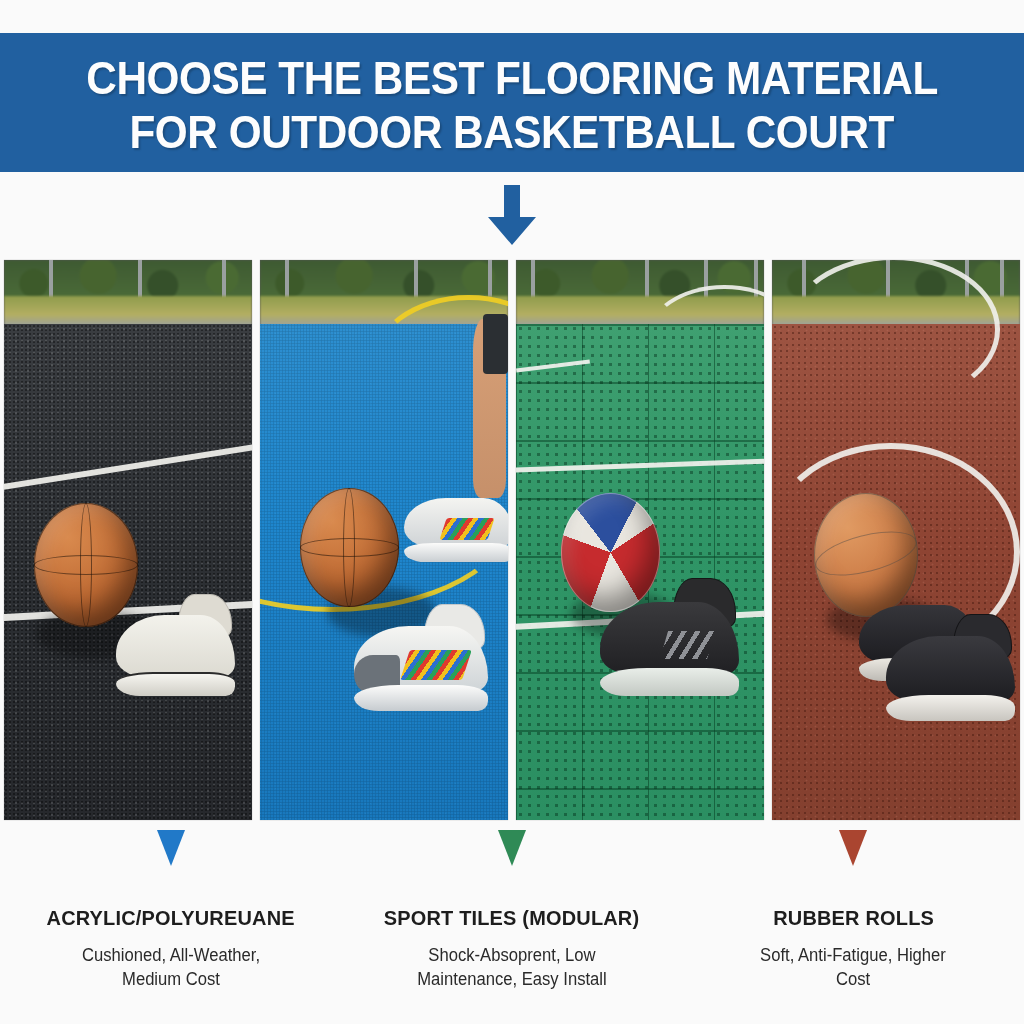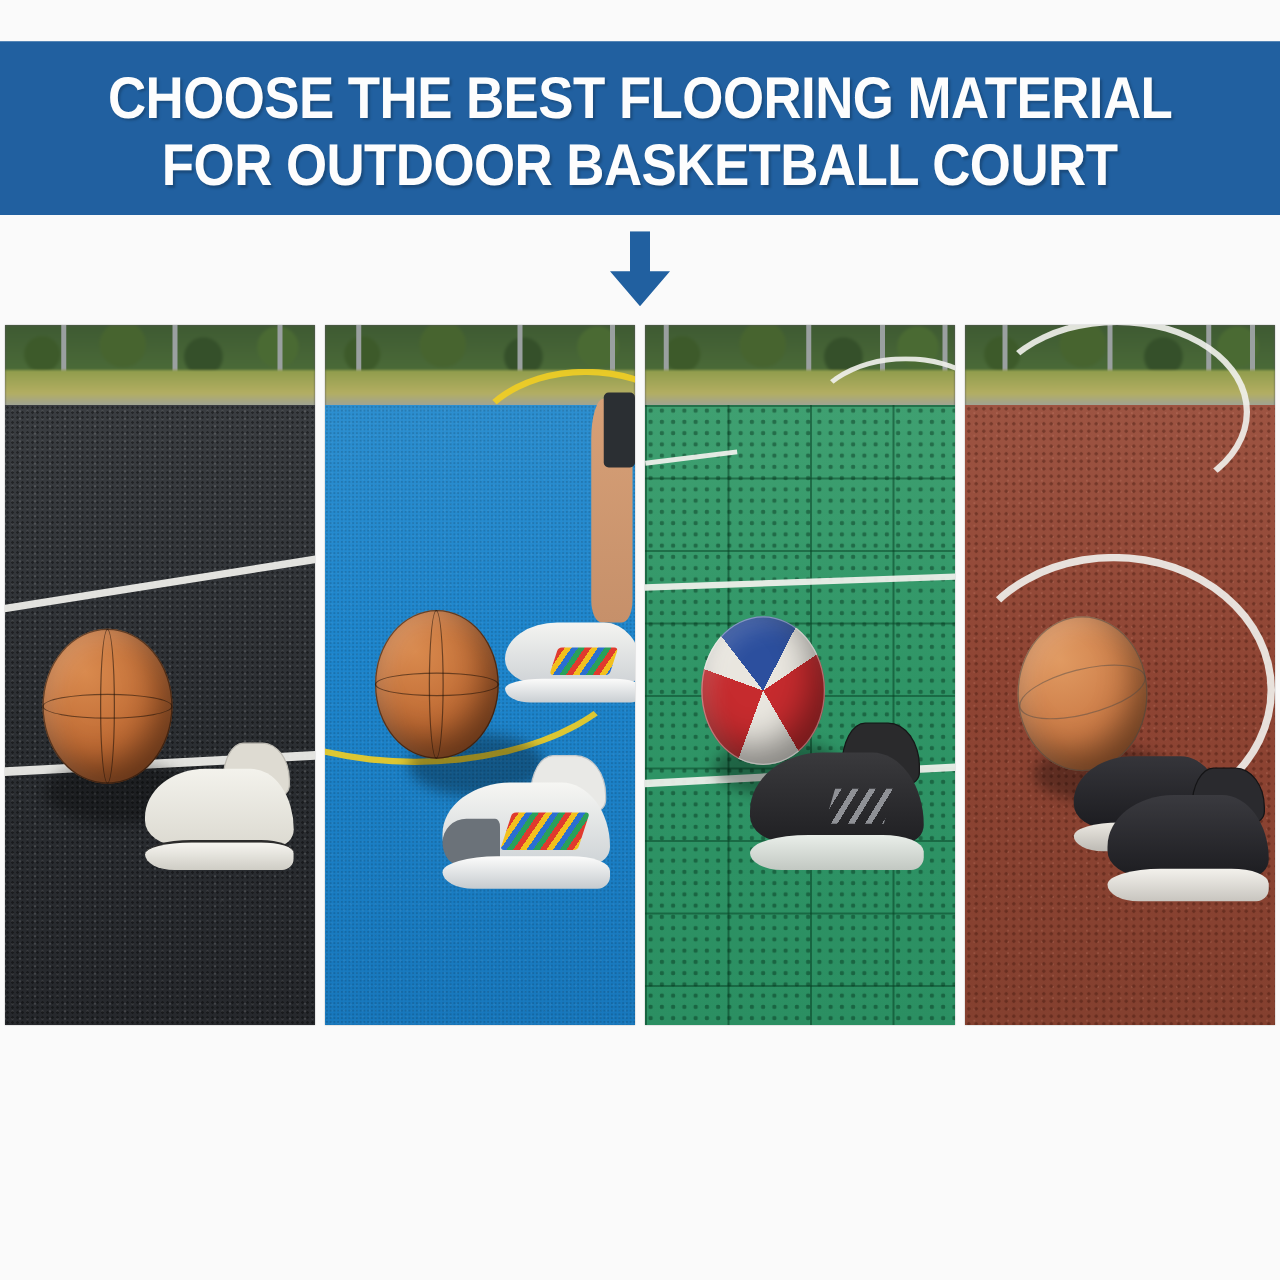"ACRYLIC/POLYUREUANE" div.footer-col { html: none -> <div> <div></div> <div>ACRYLIC/POLYUREUANE</div> <div>Cushioned, All-Weather, Medium Cost</div> </div> }
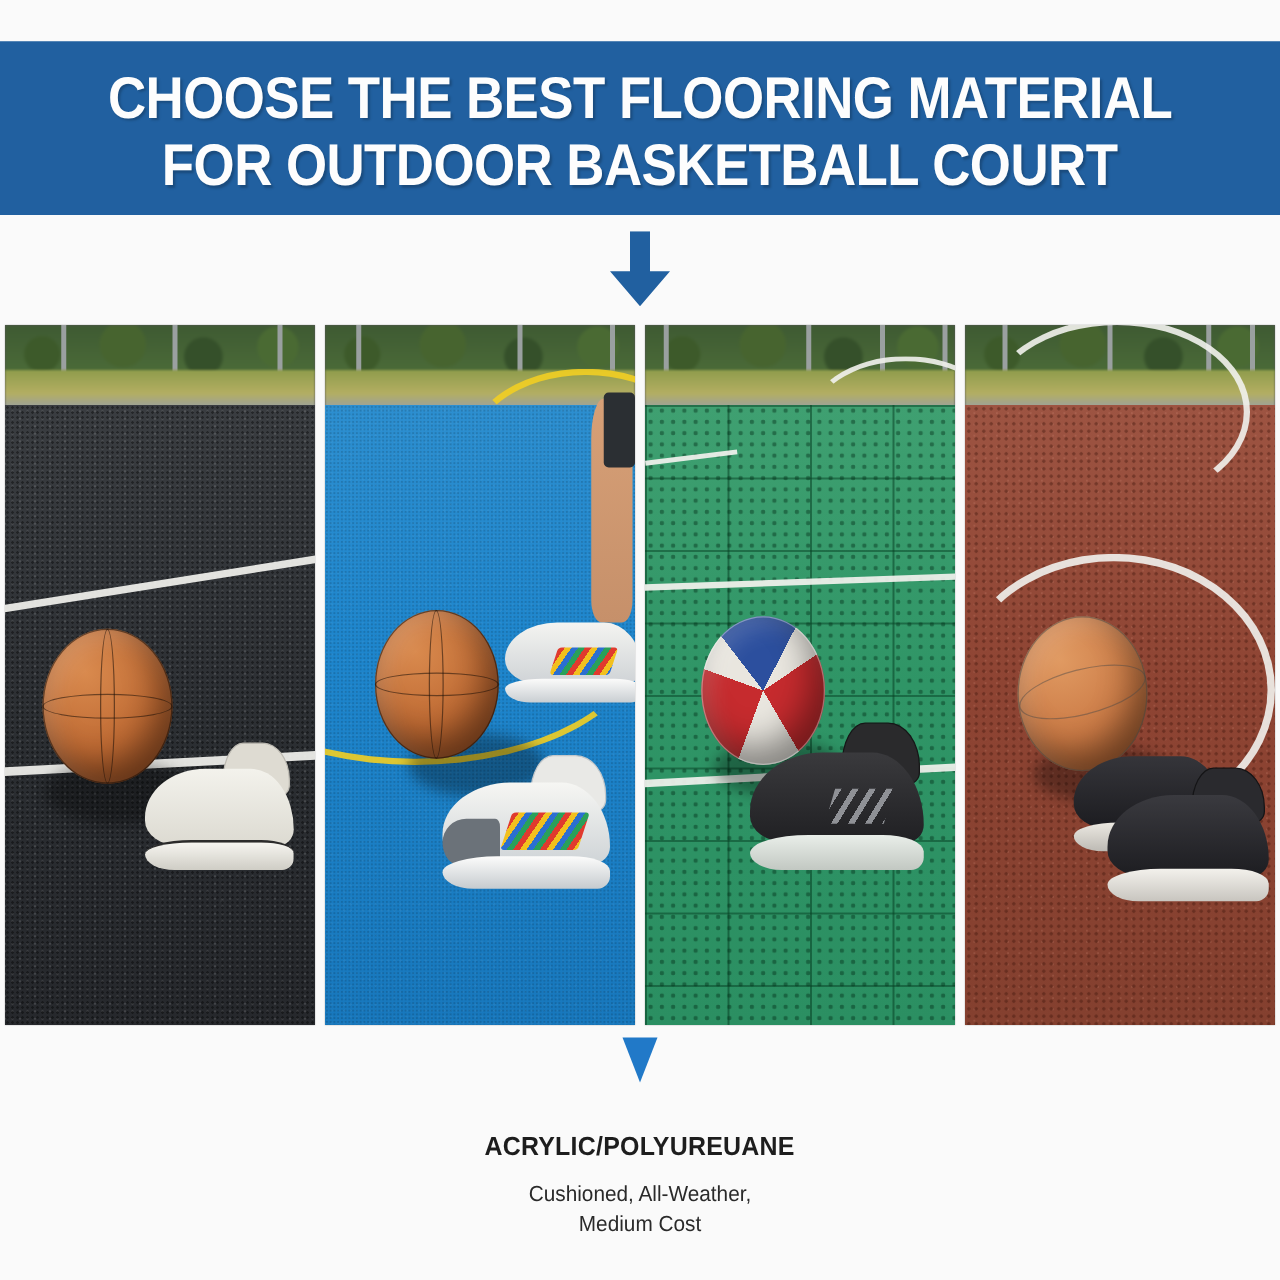"SPORT TILES (MODULAR)" div.footer-col { html: none -> <div> <div></div> <div>SPORT TILES (MODULAR)</div> <div>Shock-Absoprent, Low Maintenance, Easy Install</div> </div> }
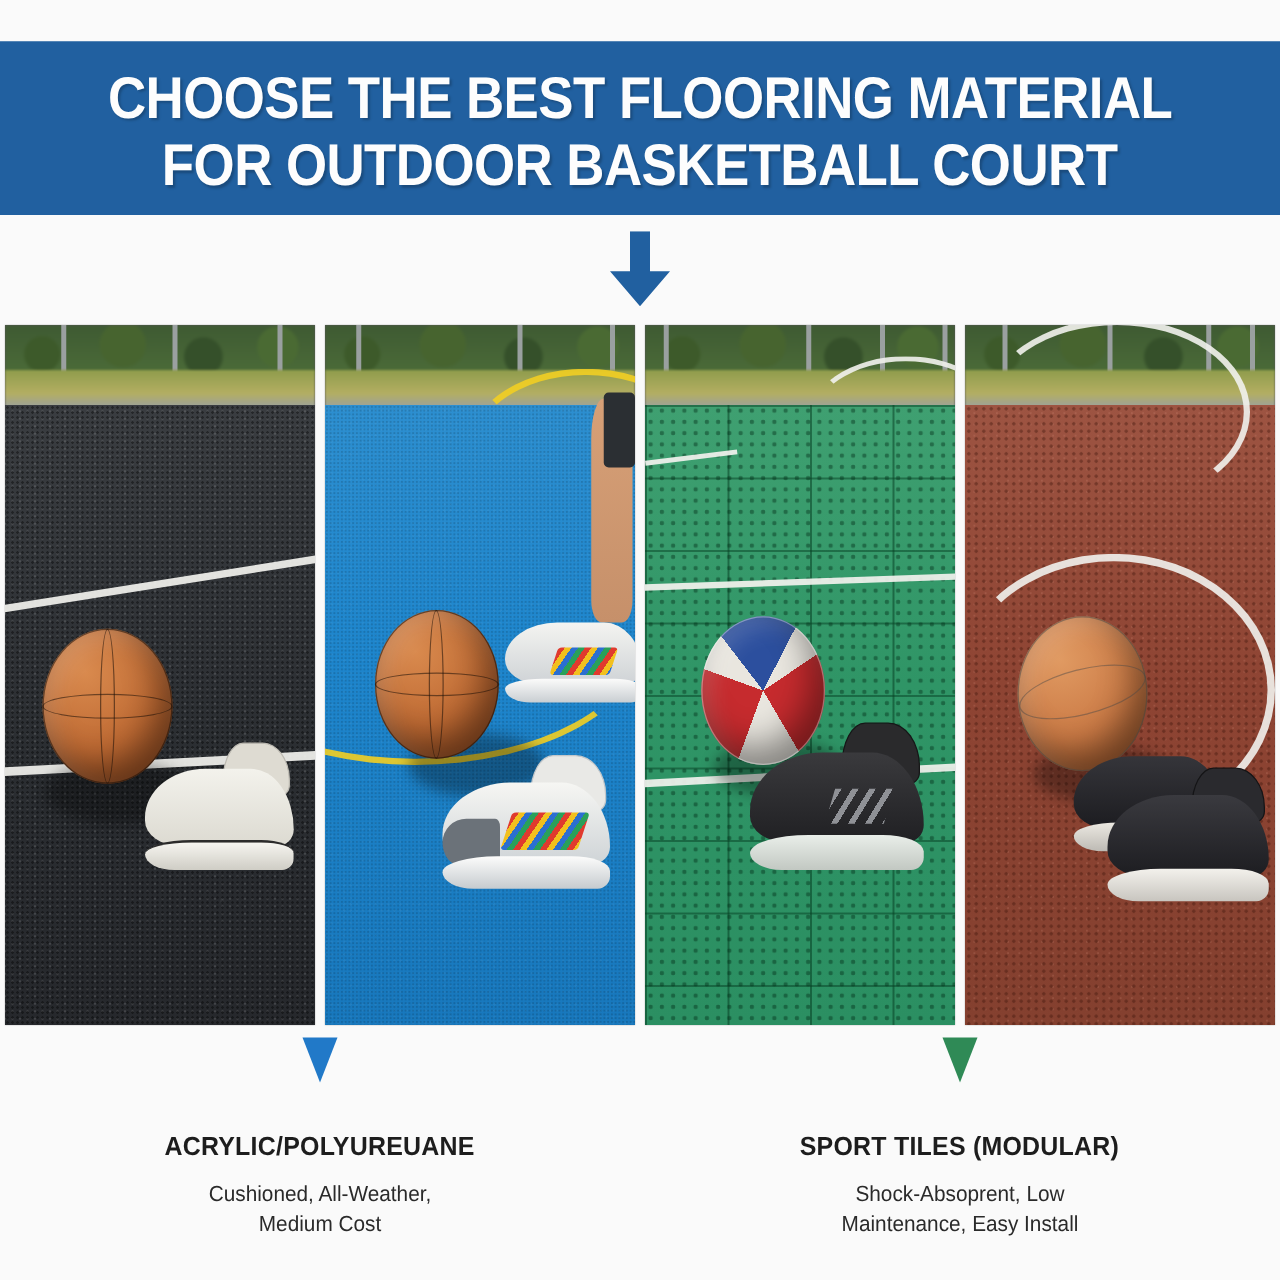"RUBBER ROLLS" div.footer-col { html: none -> <div> <div></div> <div>RUBBER ROLLS</div> <div>Soft, Anti-Fatigue, Higher Cost</div> </div> }
